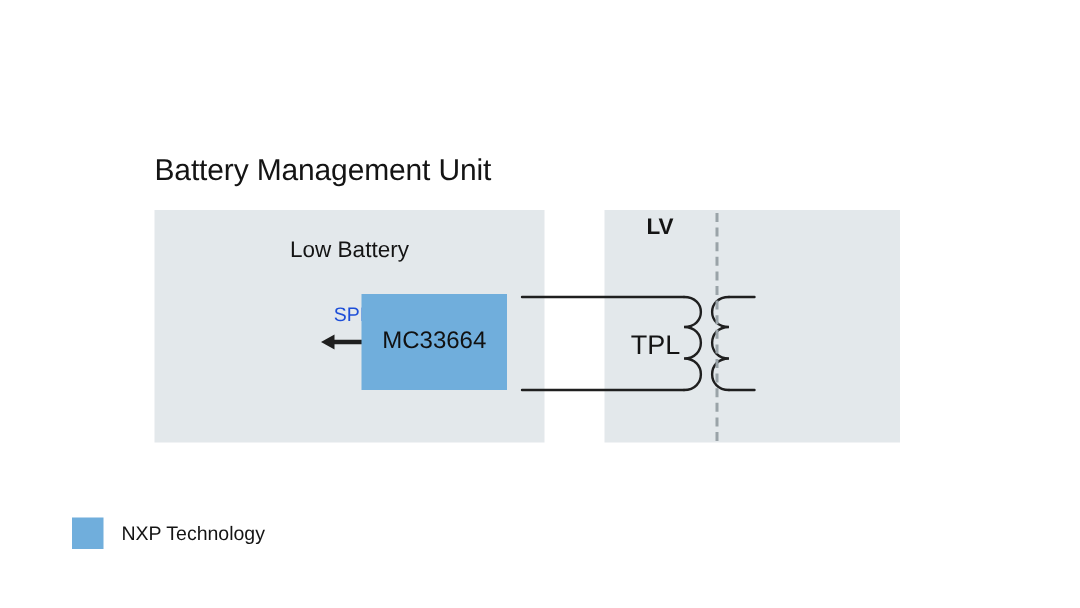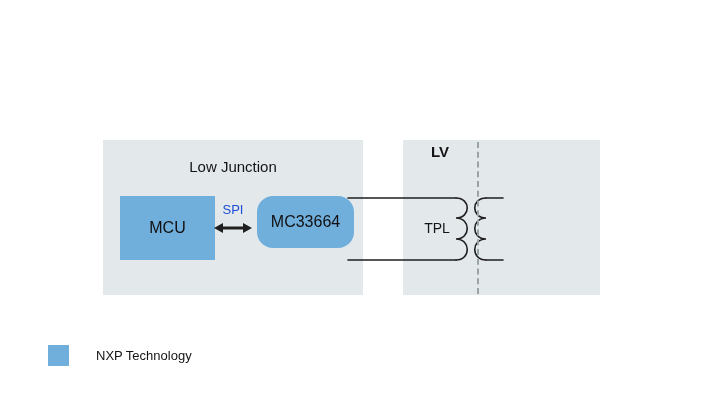"Battery Management Unit" div.section-title { html: none -> <div>Battery Management Unit</div> }
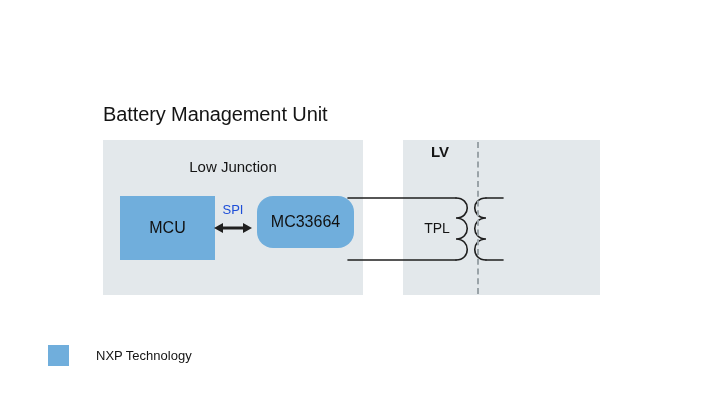"Low Junction" div.panel-heading { text: Junction -> Battery }
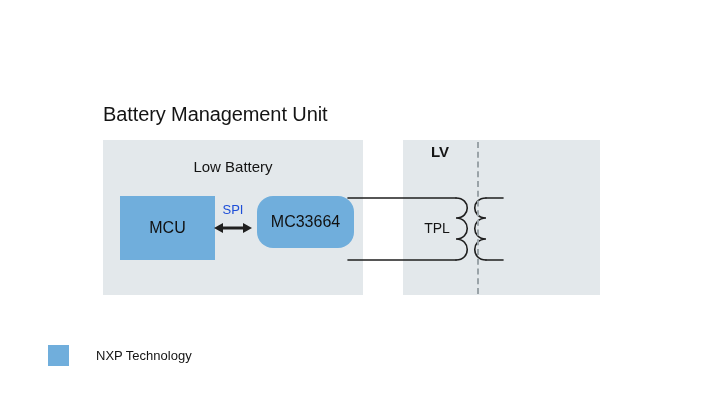"MCU" div.nxp-block { html: <div>MCU</div> -> none }
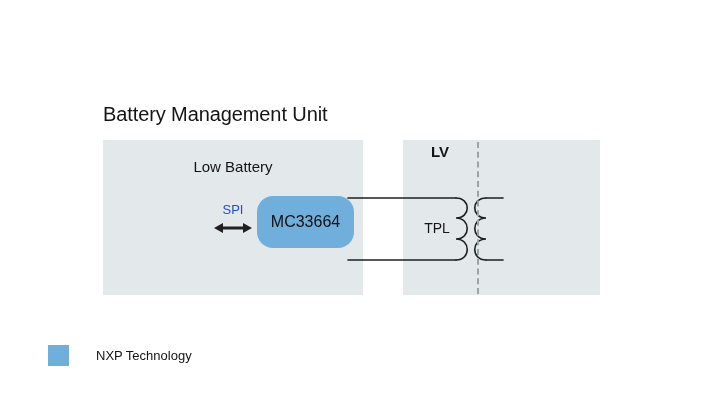"MC33664" #block-mc33664 { border-radius: 16px -> none; height: 52px -> 64px; left: 257px -> 241px }
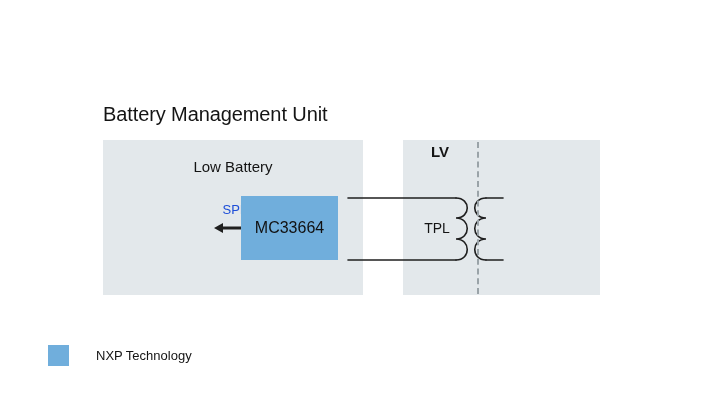"TPL" #label-tpl { font-size: 14px -> 18px }
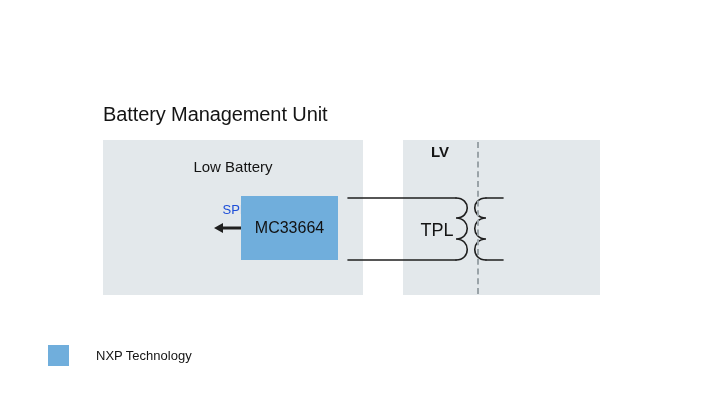"NXP Technology" #legend-label { margin-left: 27px -> 12px }
